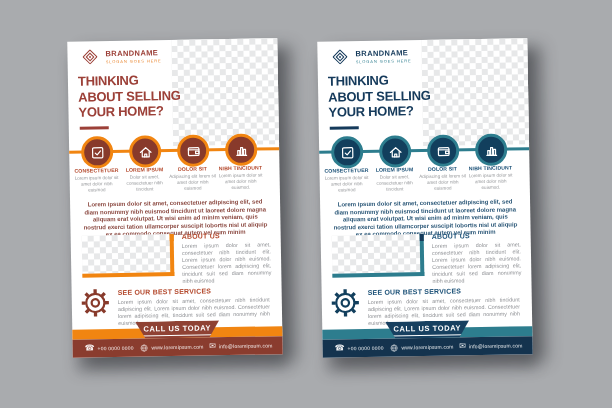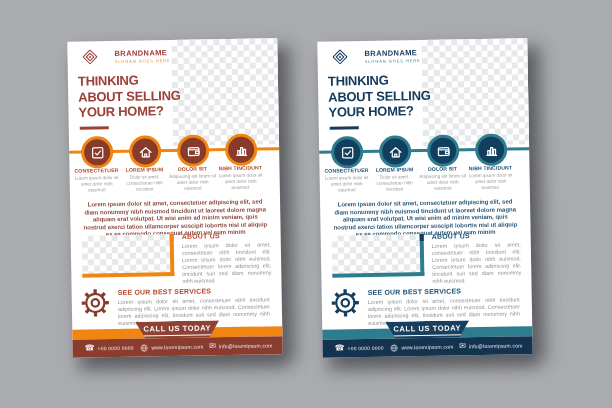"BRANDNAME" .logo-text { margin-left: 17px -> 8px }
